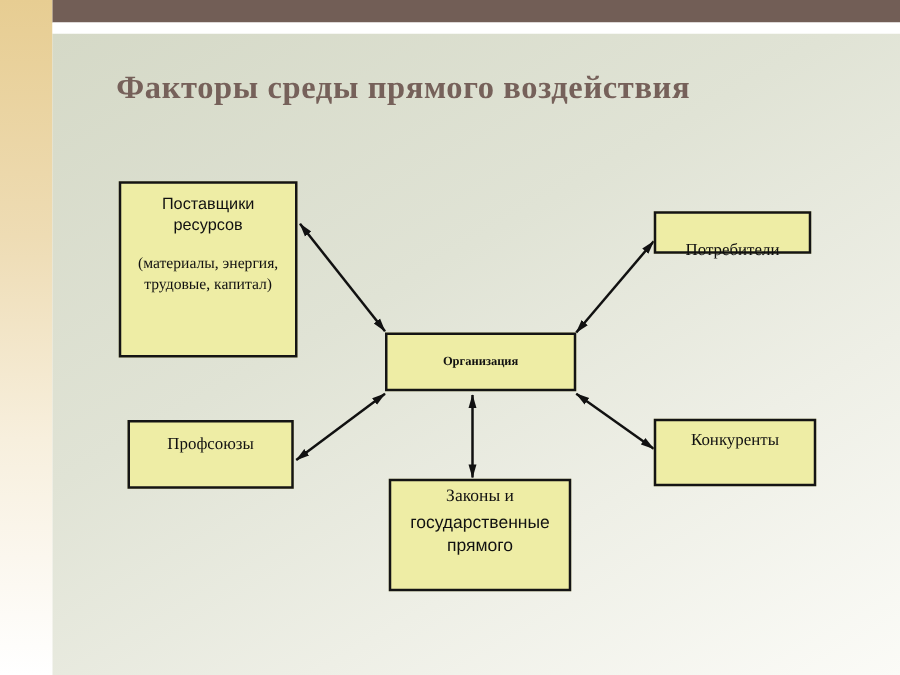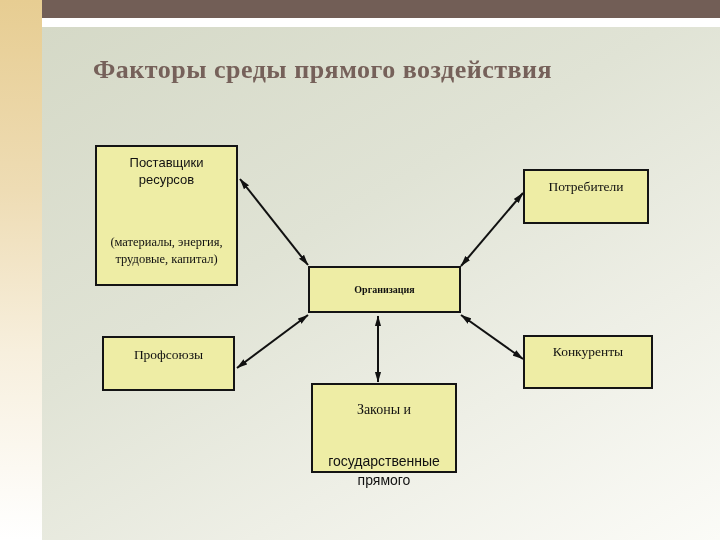"Поставщики ресурсов" .node { gap: 32px -> none }
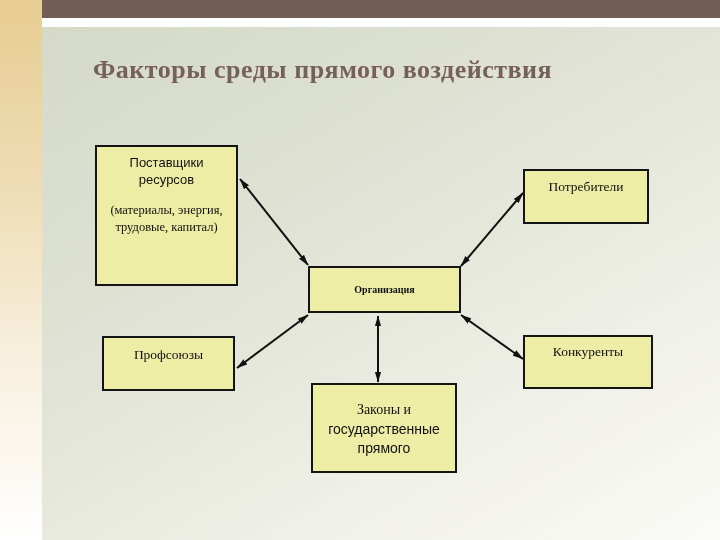"Потребители" .node-consumers { height: 55px -> 34px; padding-top: 8px -> 21px }
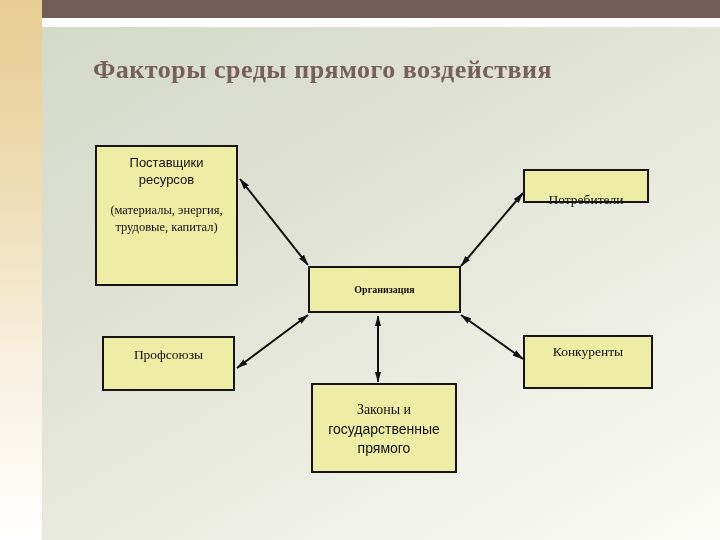"Законы и" .node-laws { padding-top: 15px -> 3px }
